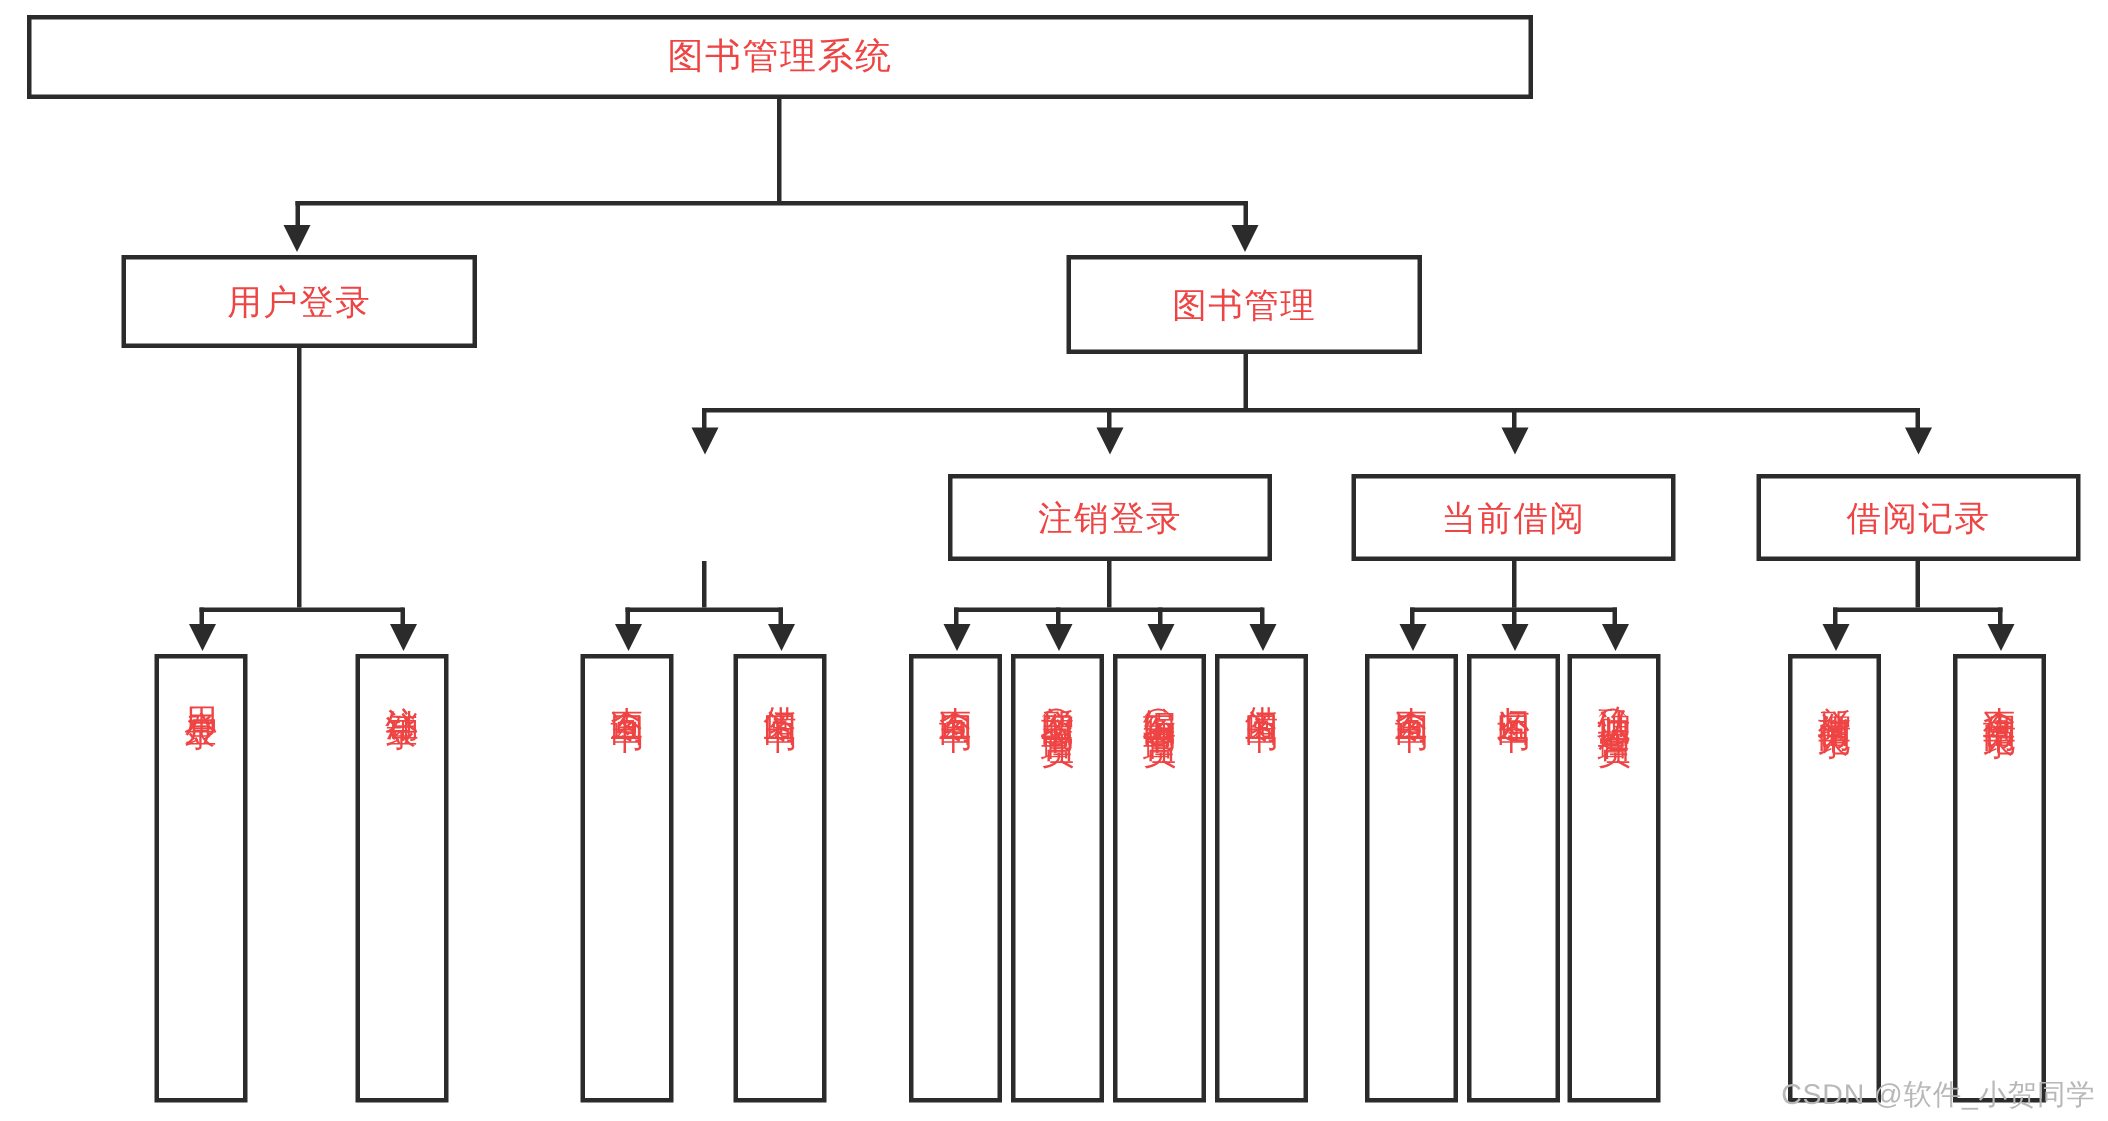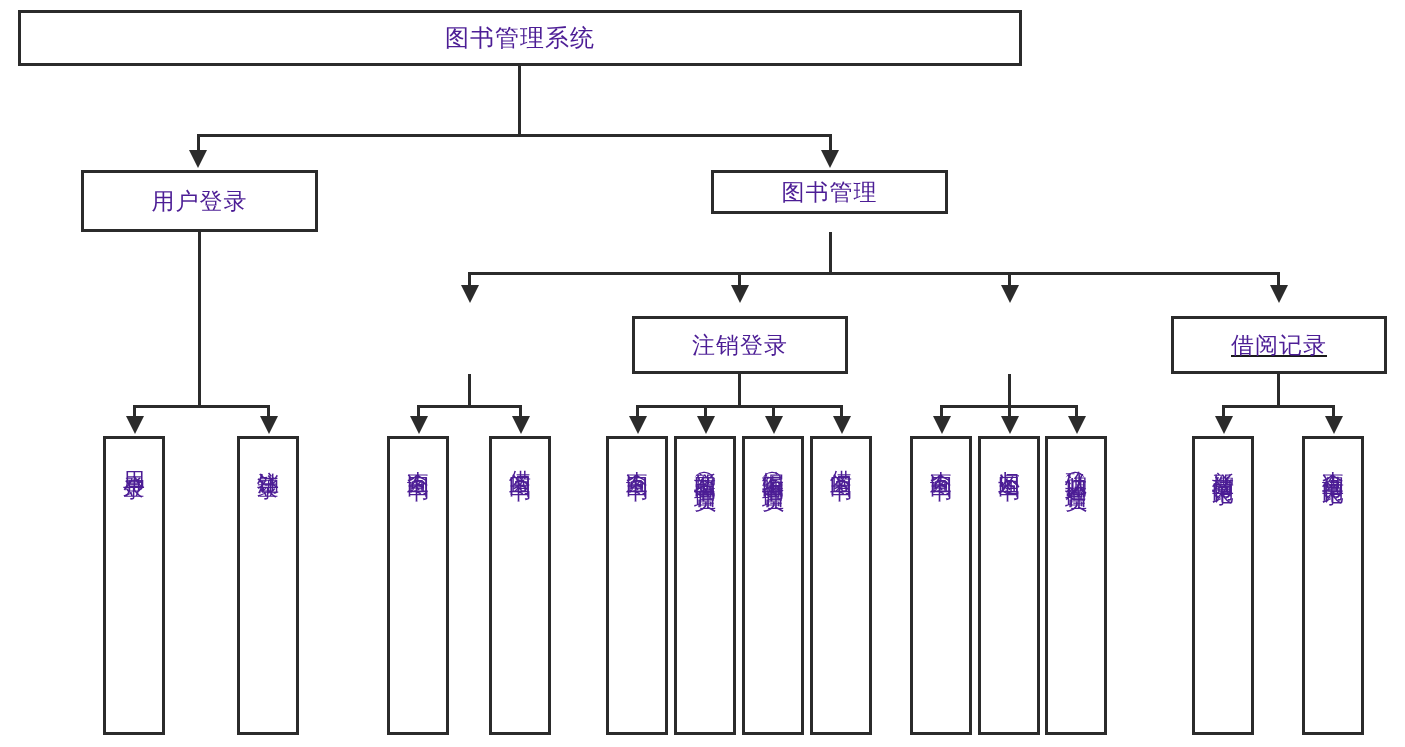"图书管理系统" .node .lbl { color: #4c1d95 -> #ef4444 }
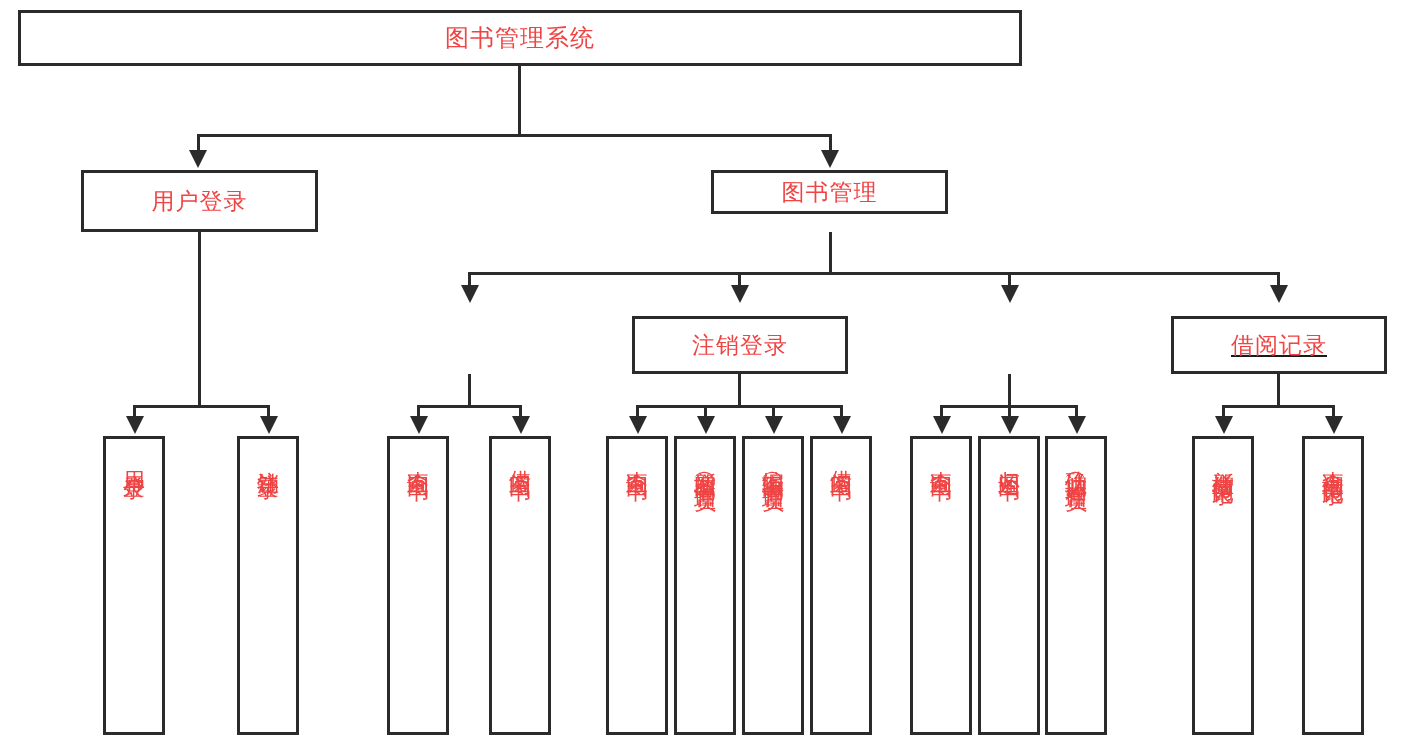"图书管理" div.node { height: 44px -> 66px }
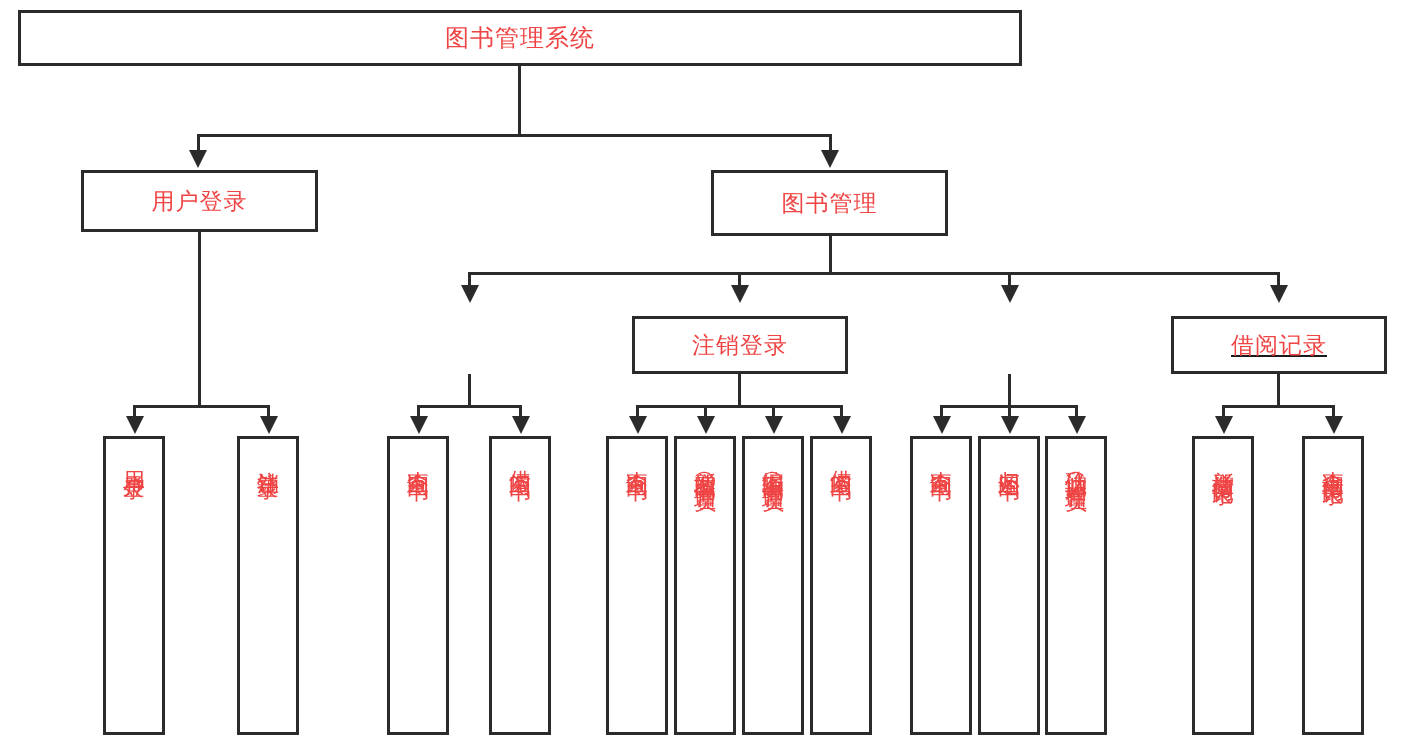"当前借阅" div.node { html: none -> <div> <span>当前借阅</span> </div> }
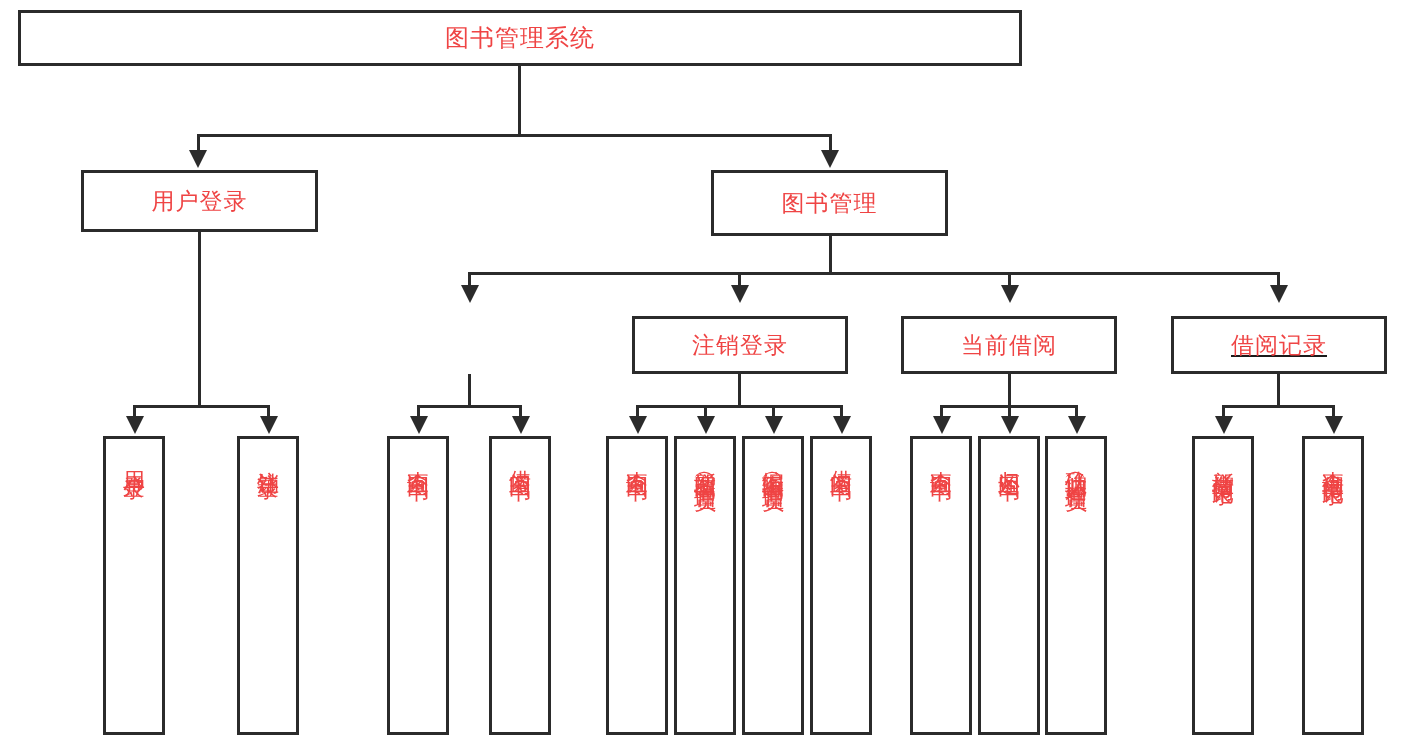"借阅记录" div.node { text-decoration: underline -> none }
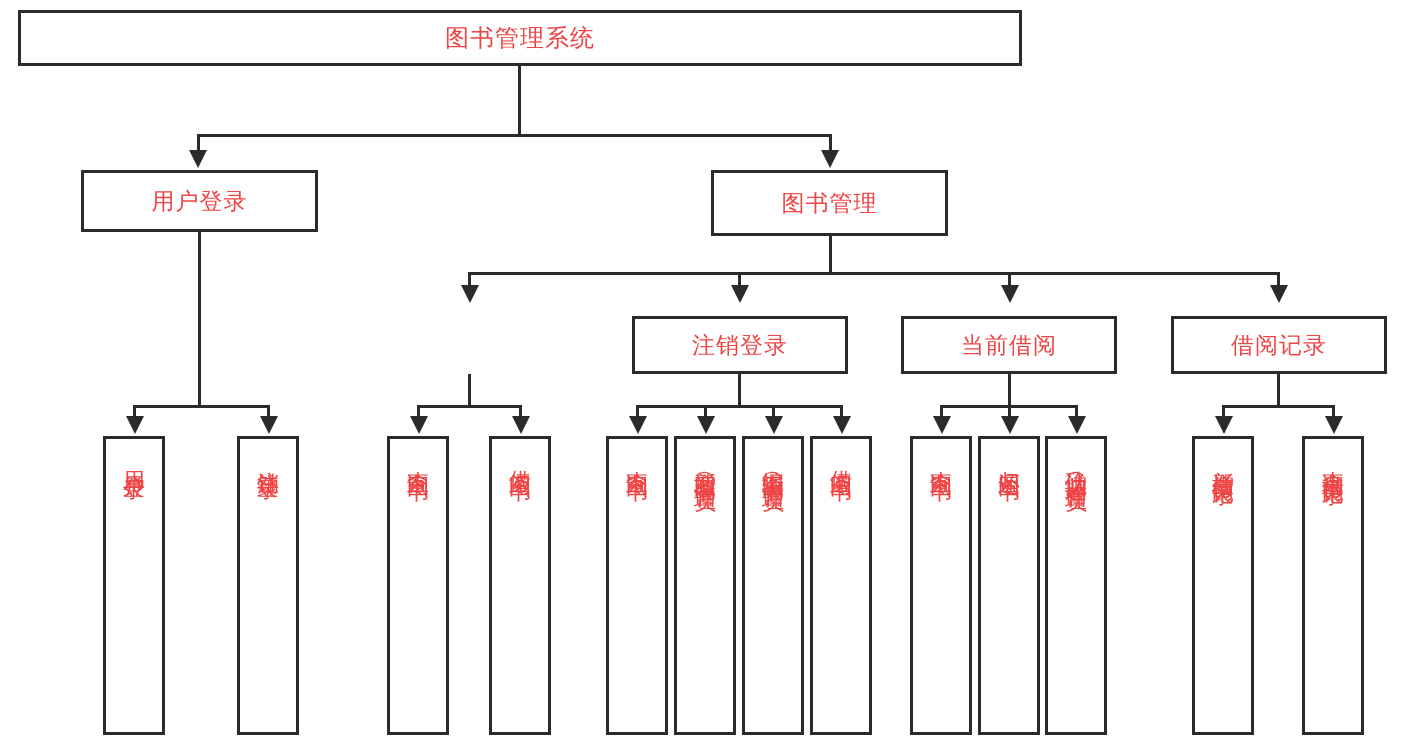"CSDN @软件_小贺同学" div { html: none -> <div>CSDN @软件_小贺同学</div> }
